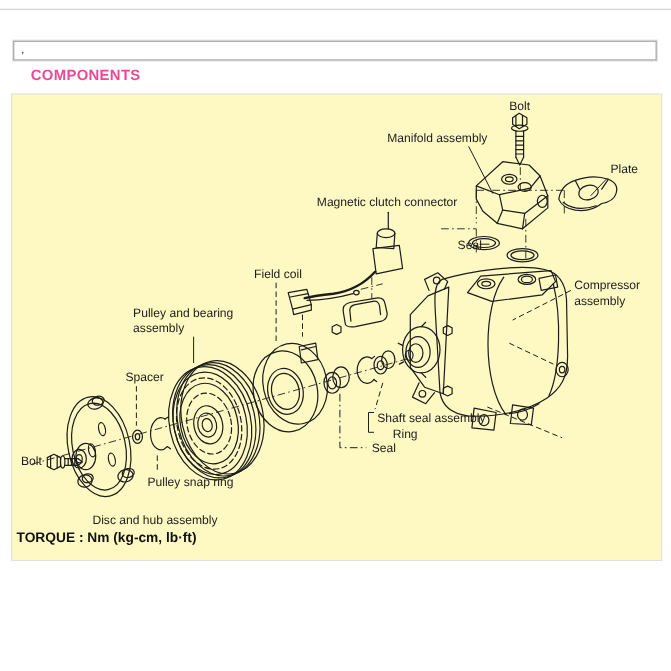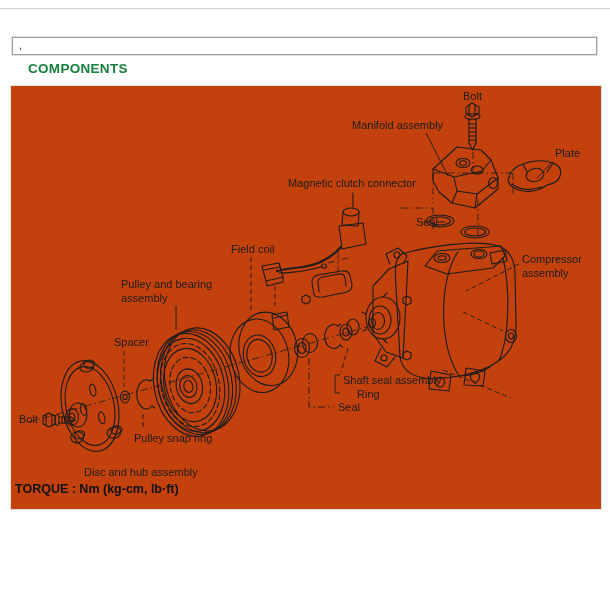"COMPONENTS" .section-title { color: #15803d -> #ec4899 }
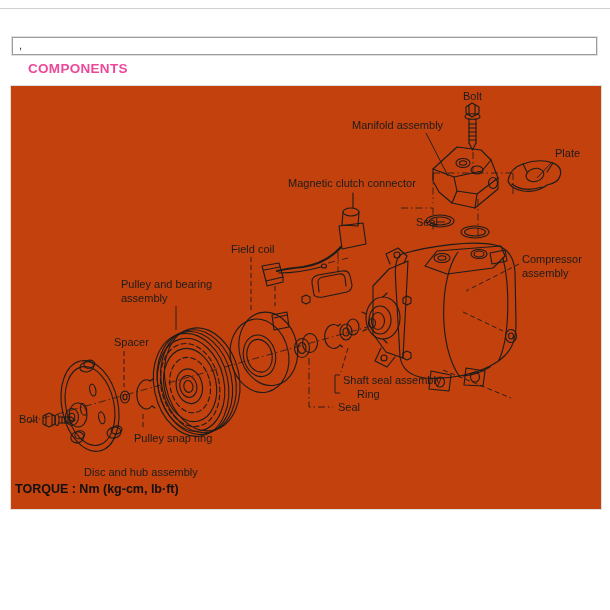"Bolt" .diagram-frame { background: #c2410c -> #fef9c3 }
